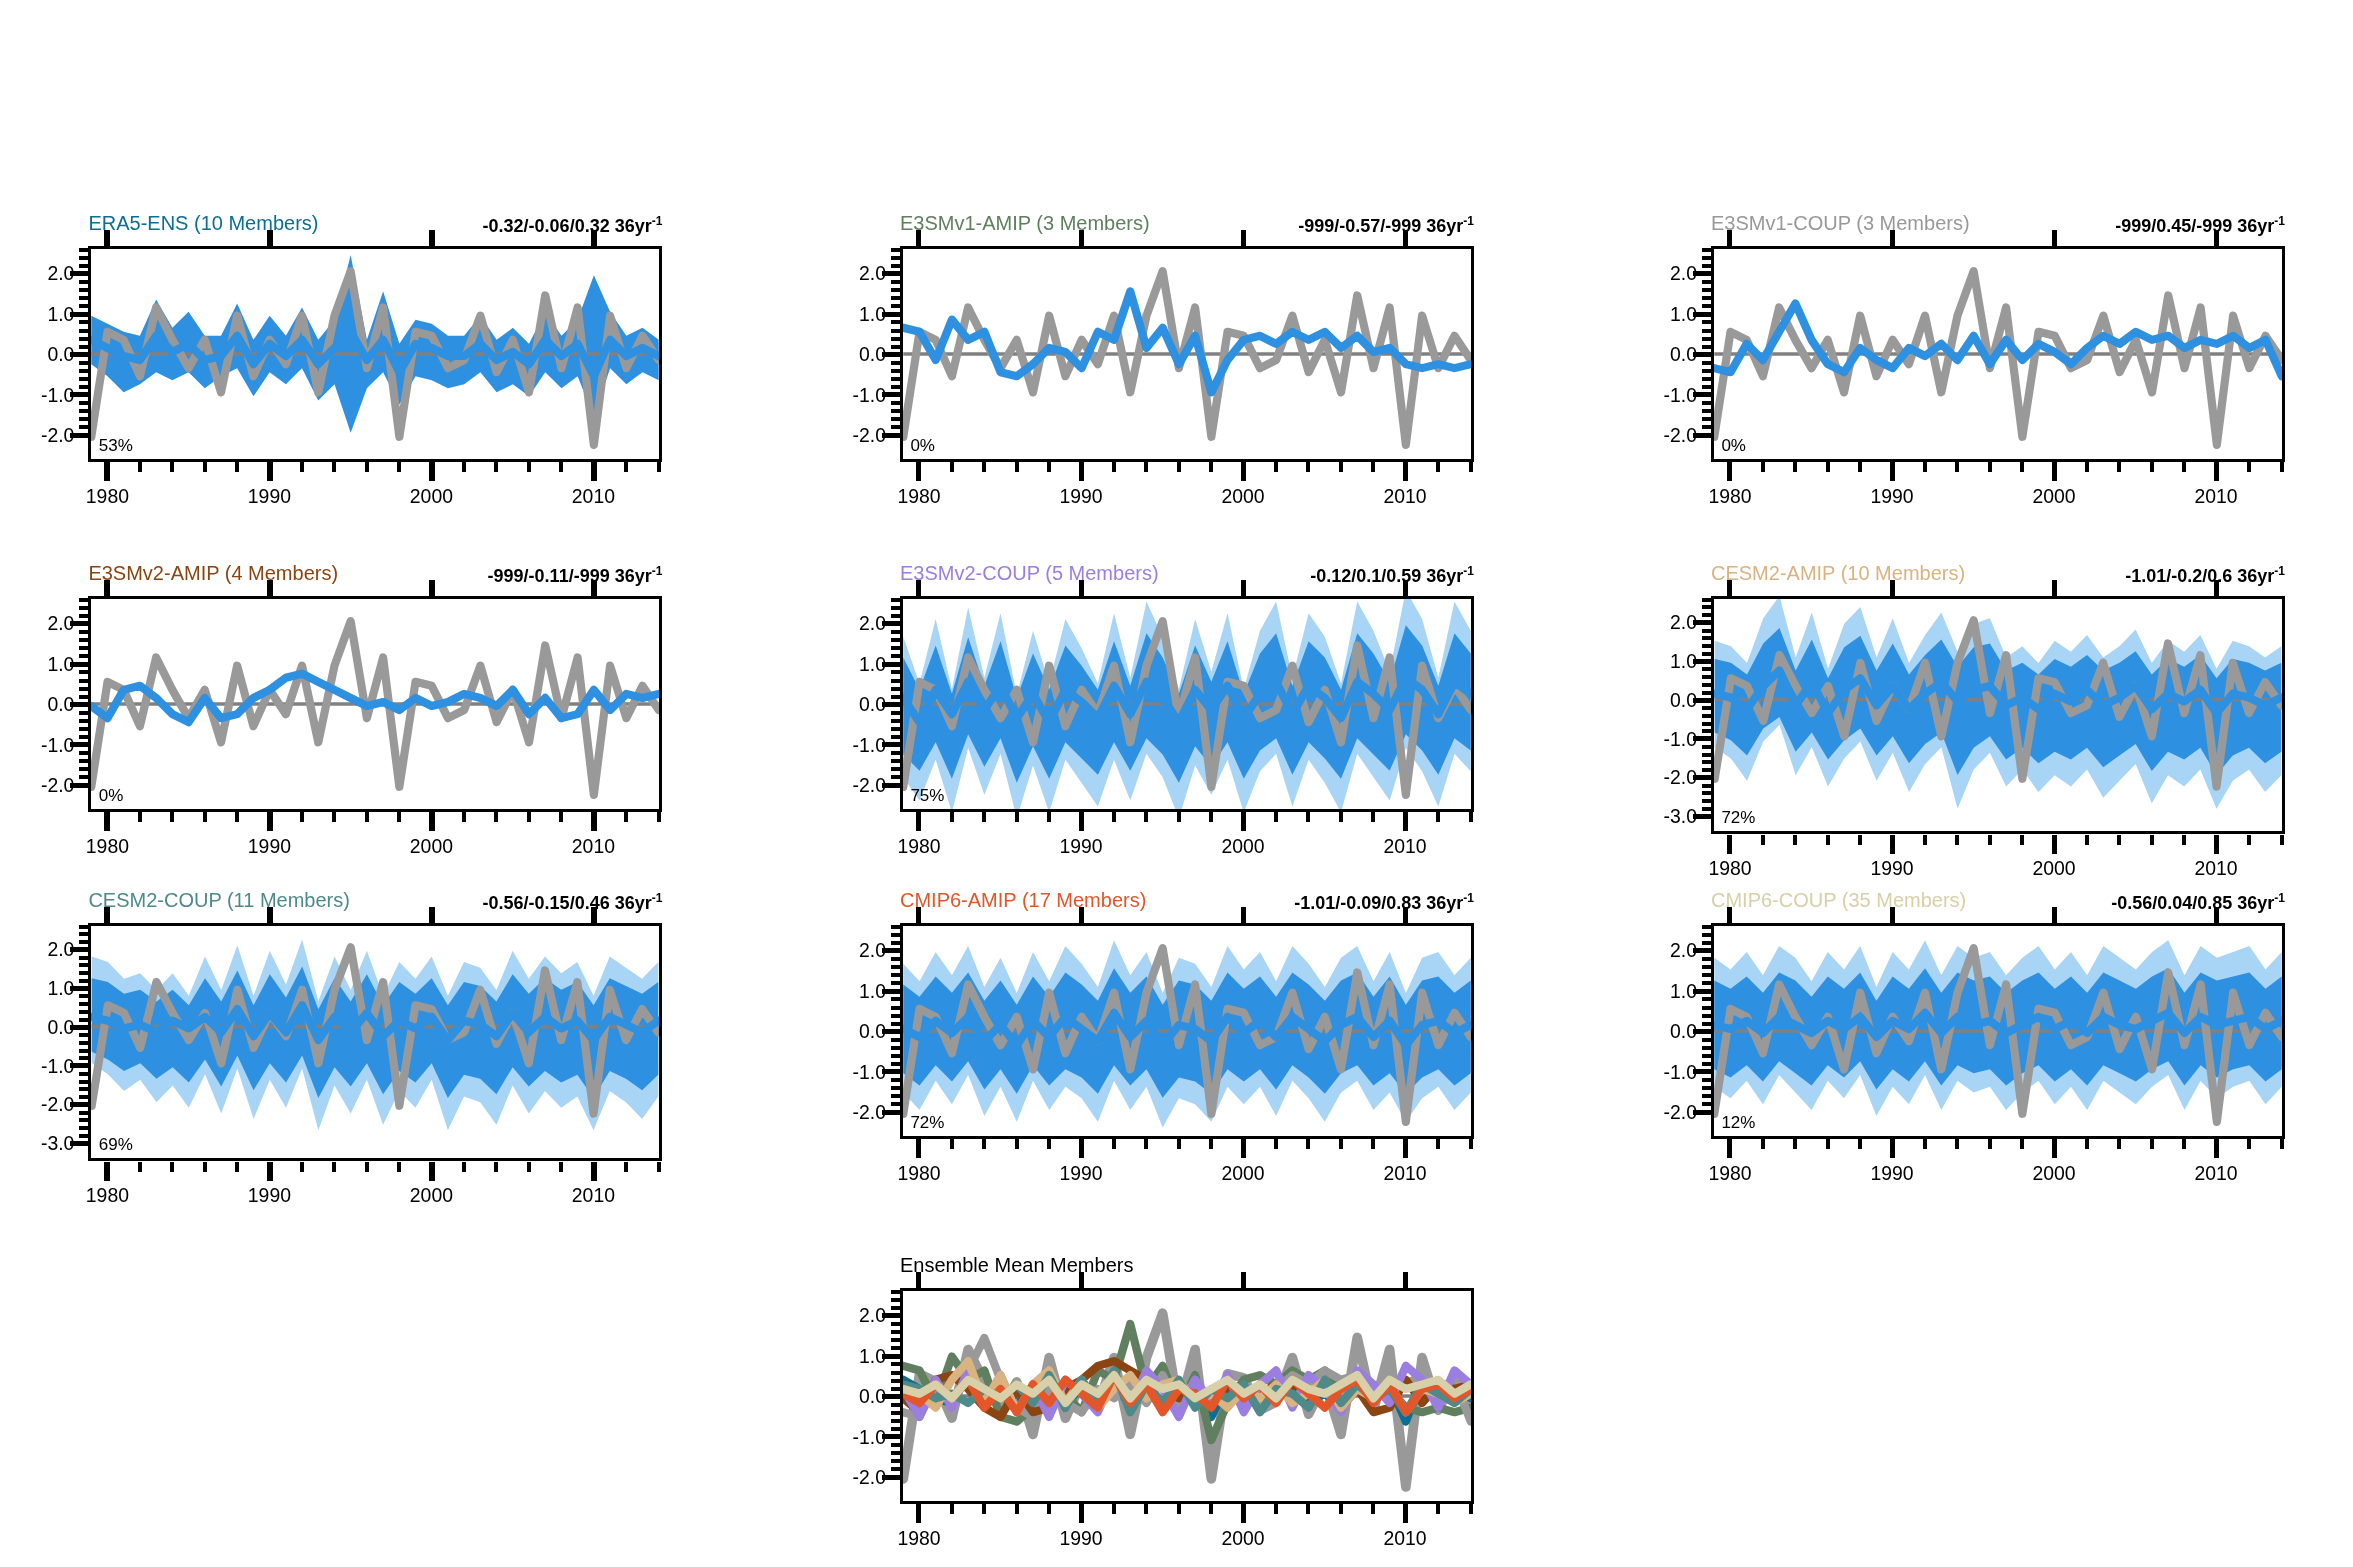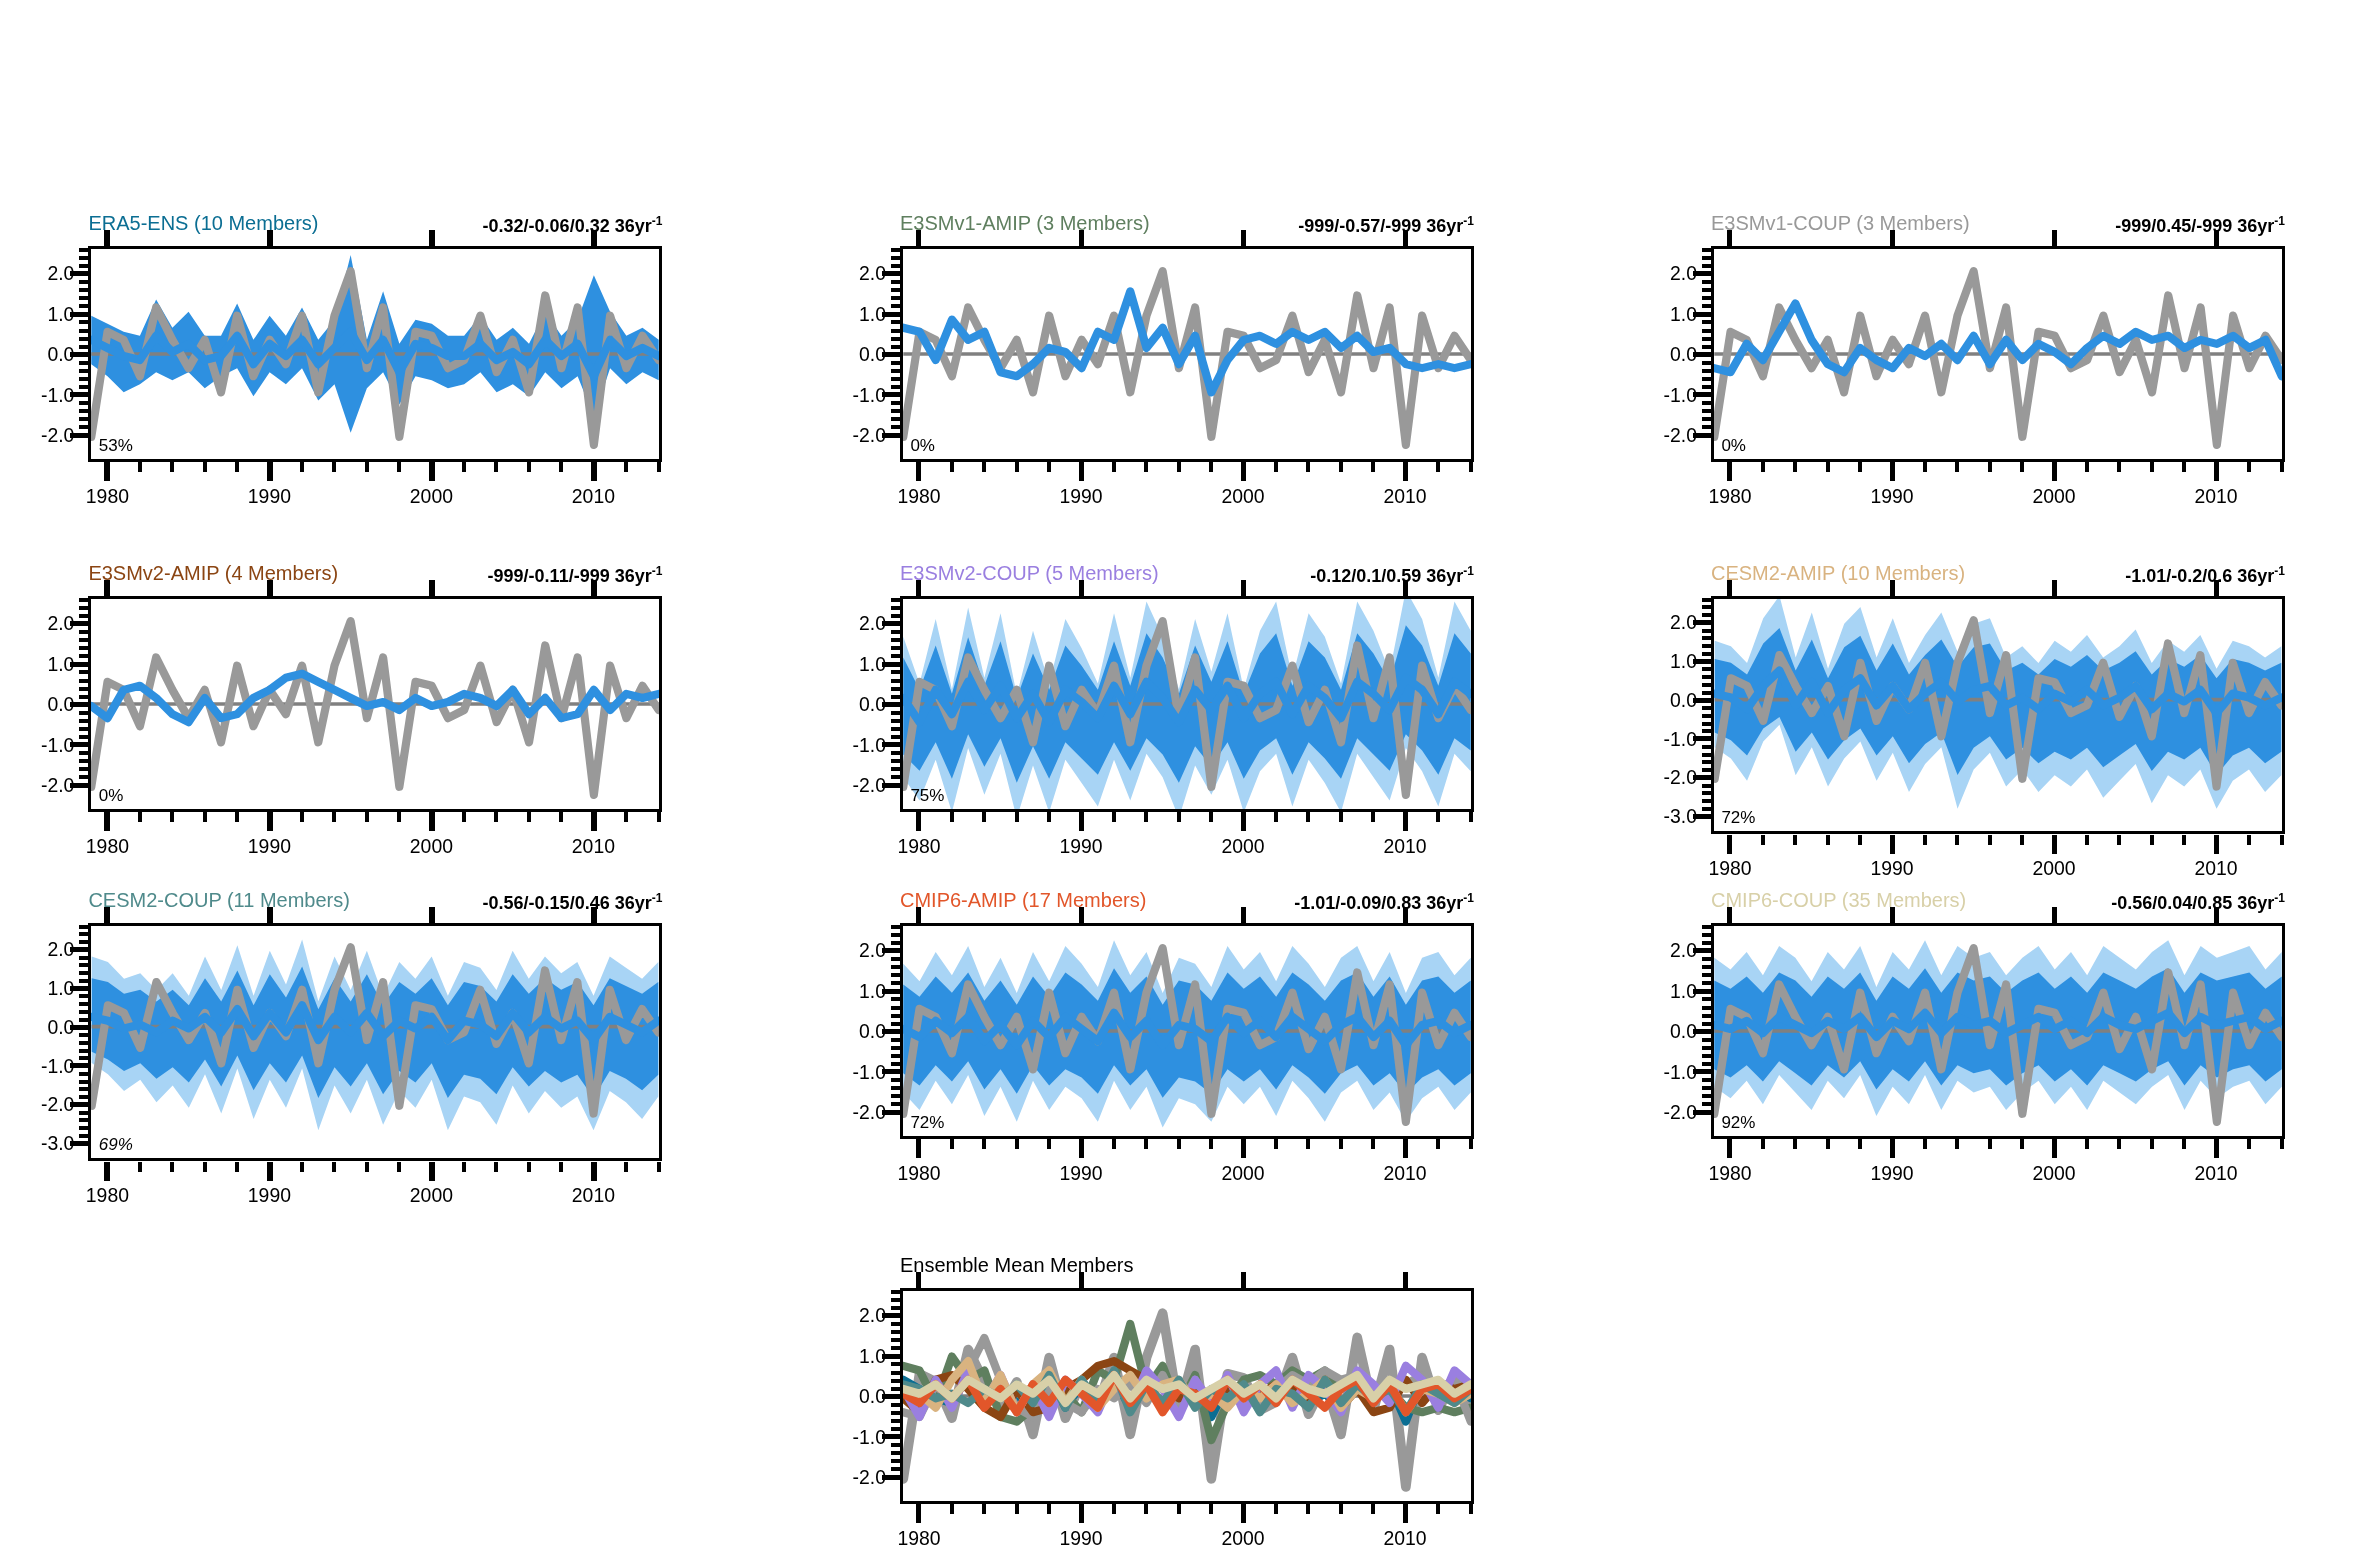"92%" div.pct { text: 92% -> 12% }
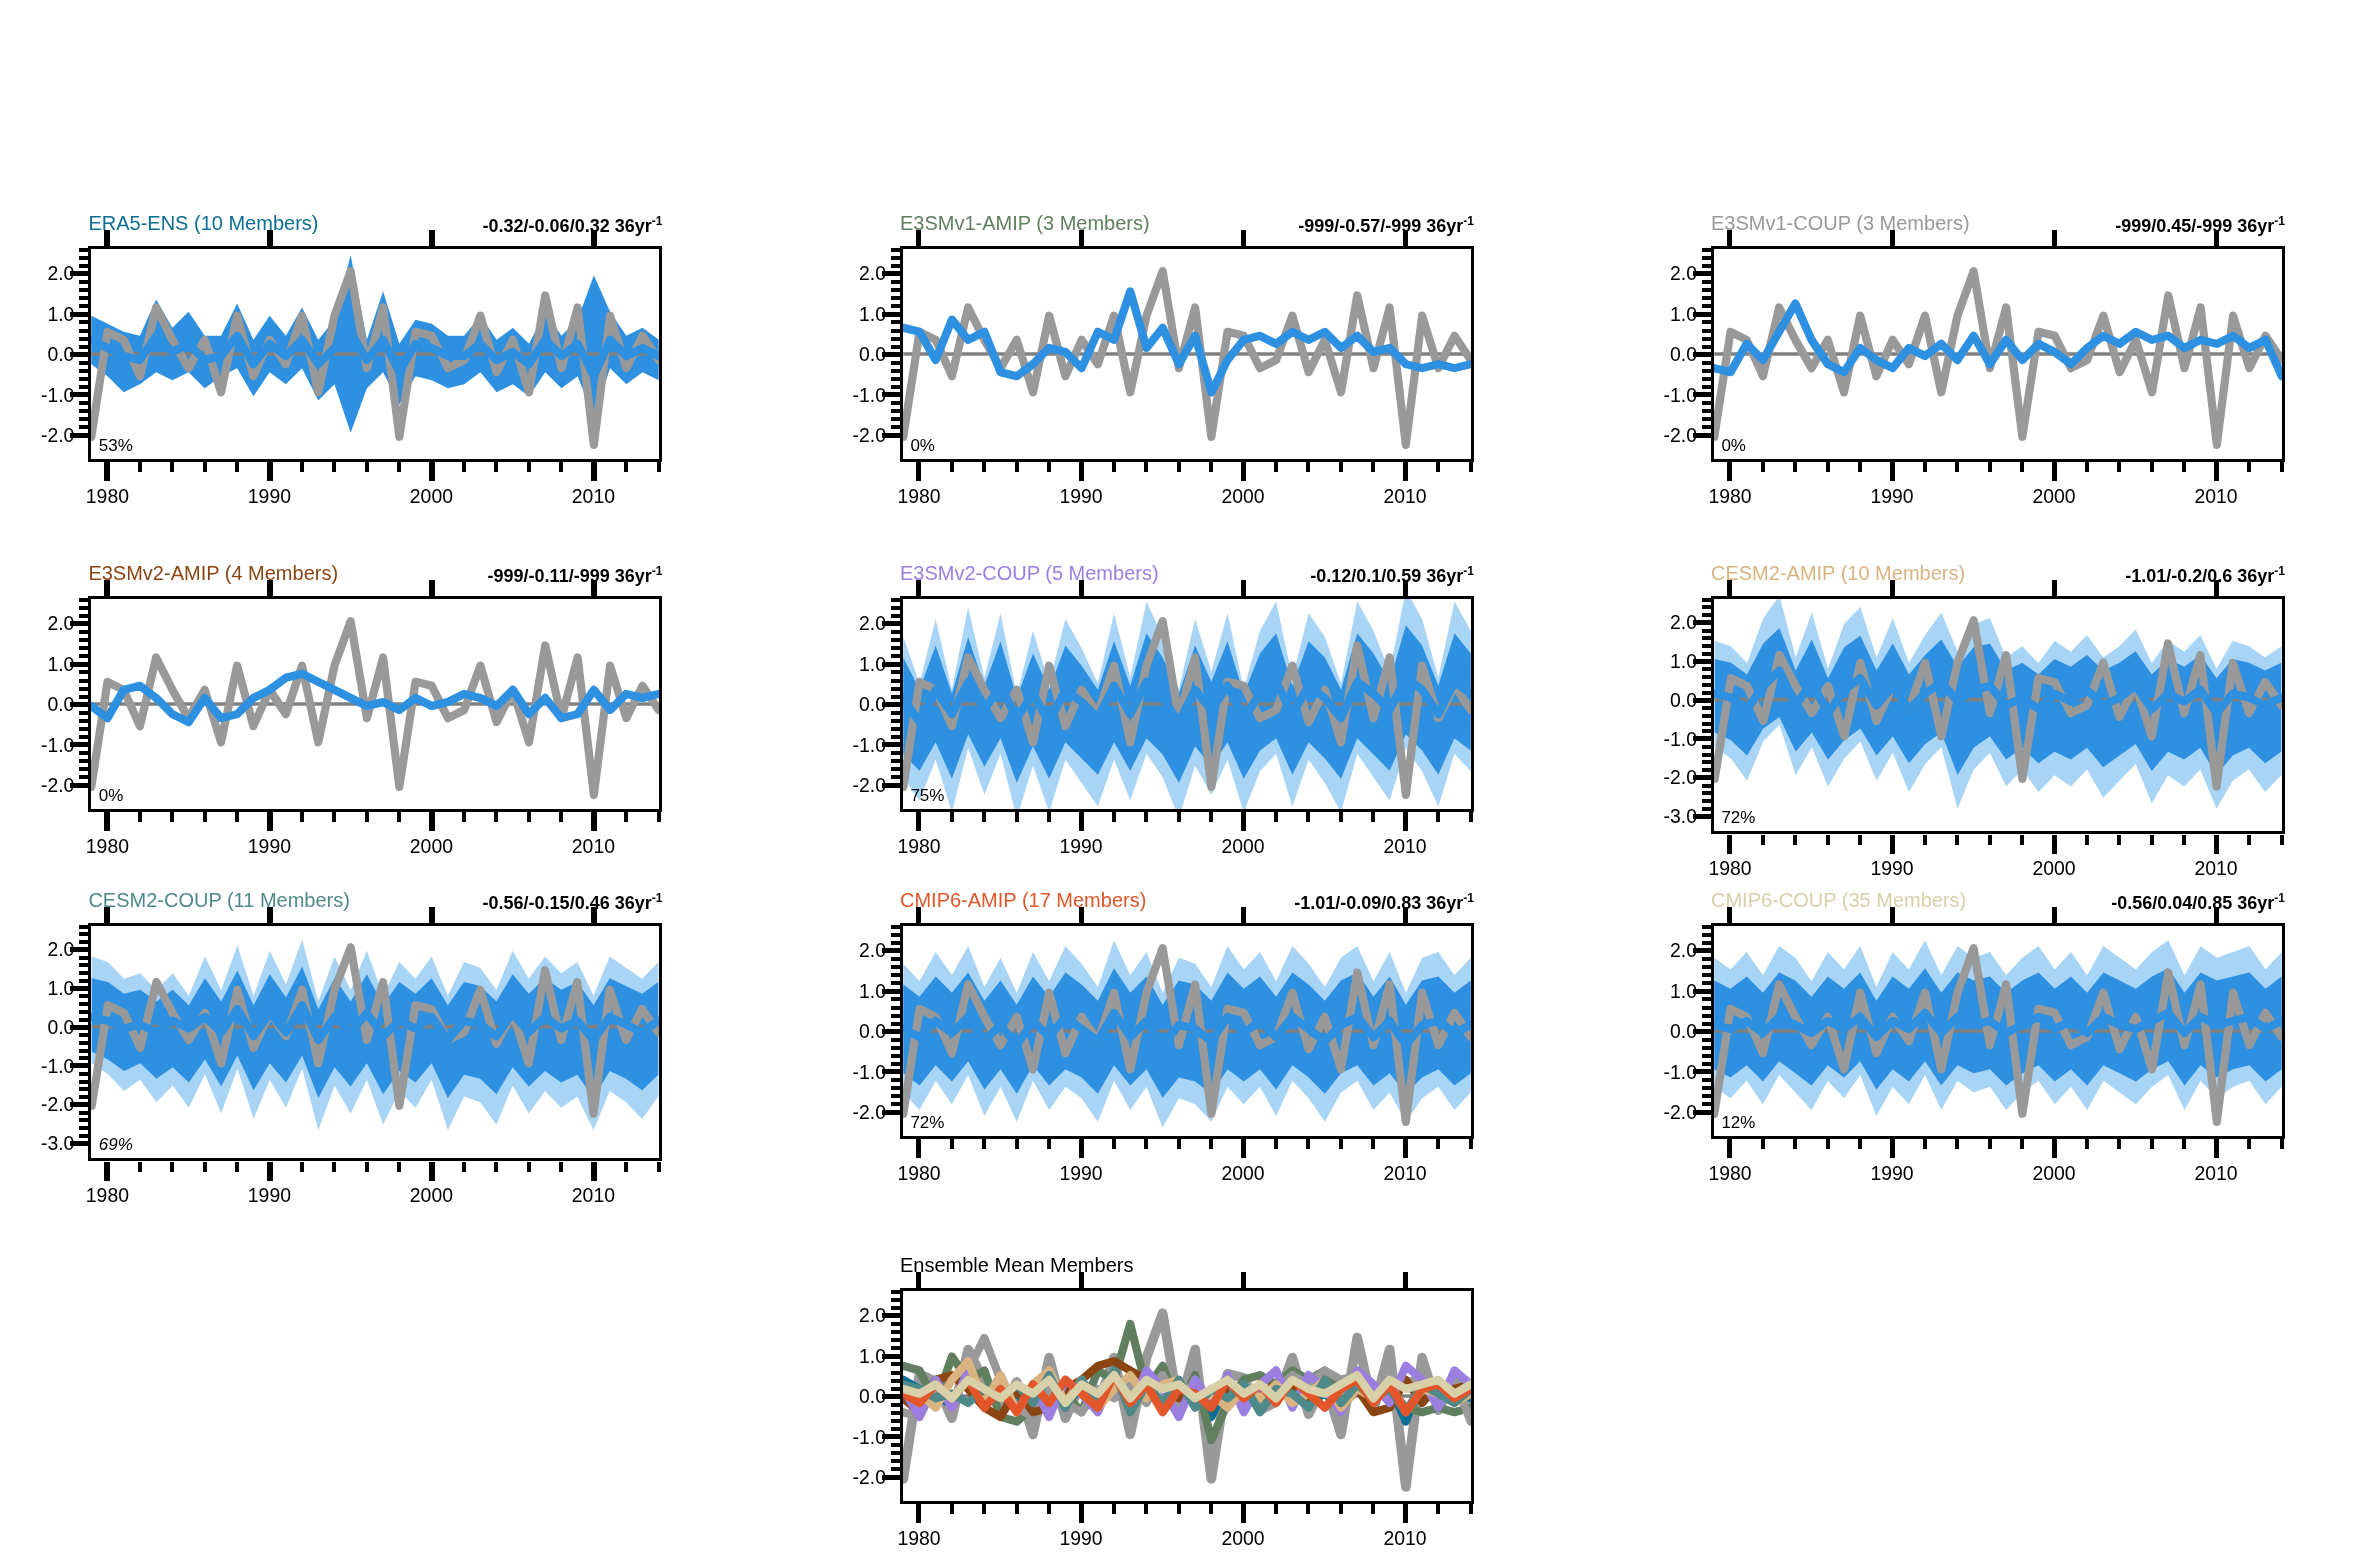"69%" div.plotbox { font-style: italic -> none }
